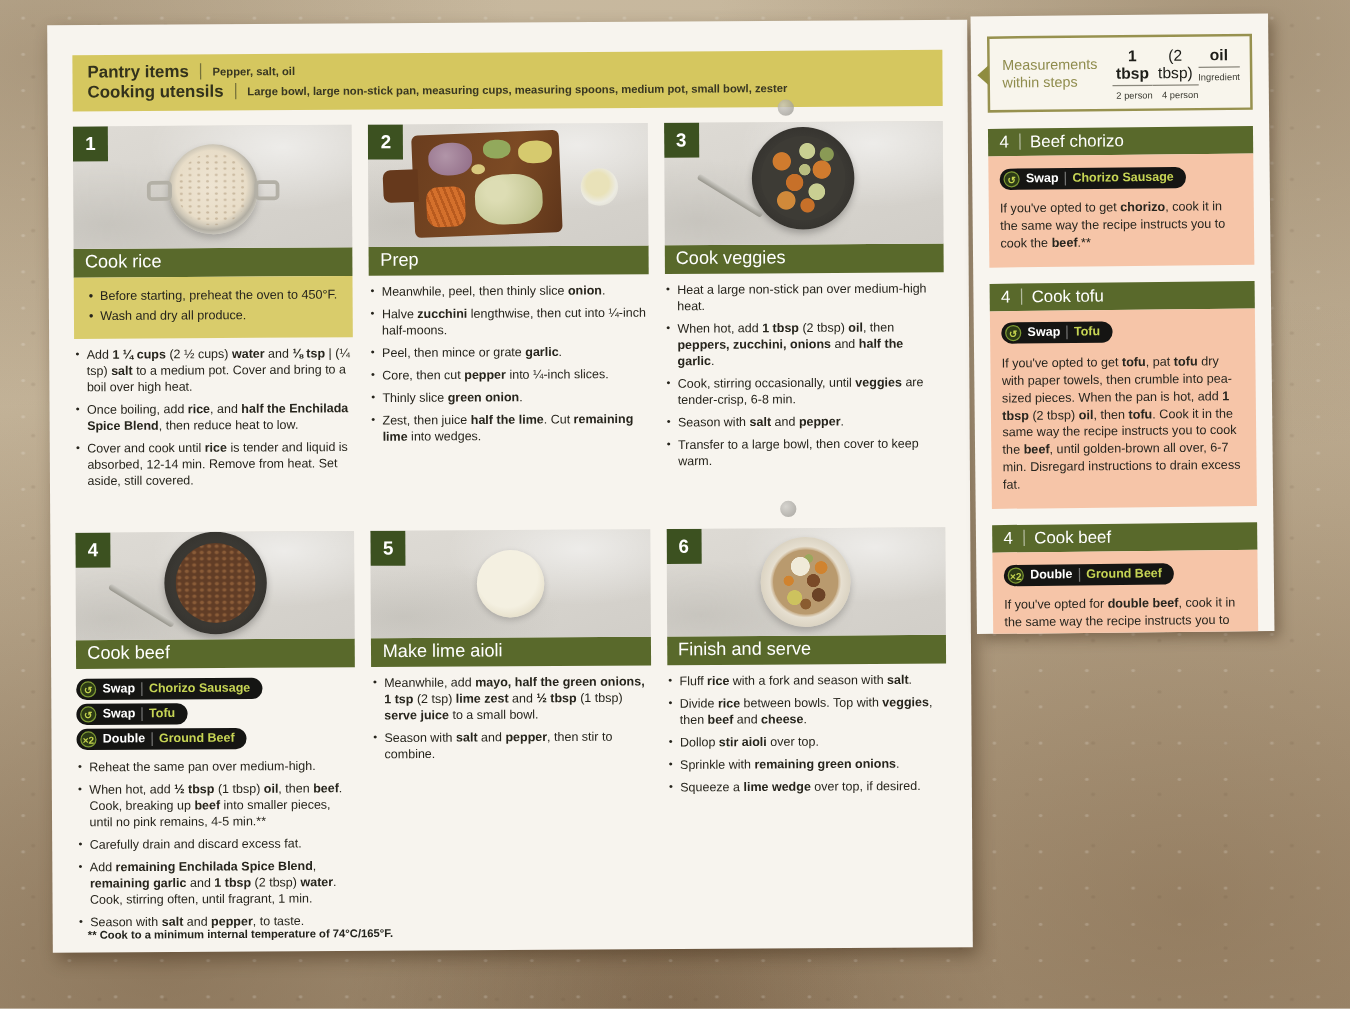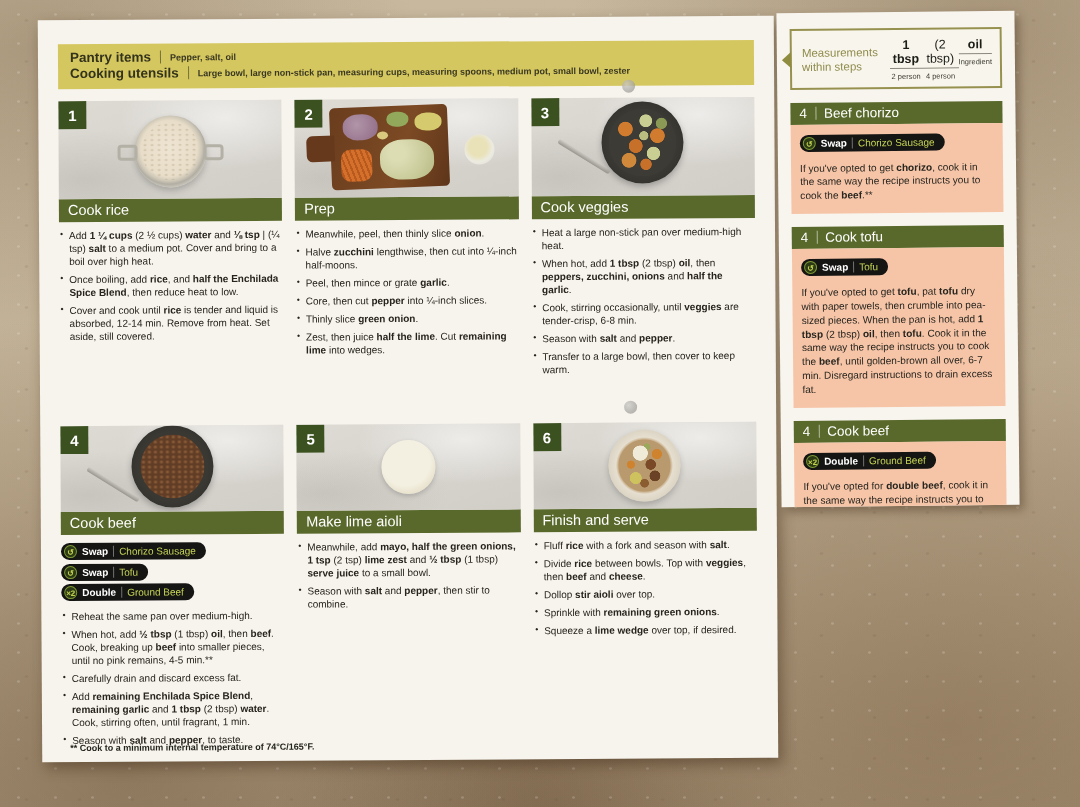"Ingredient" .mlab { text-align: none -> right }
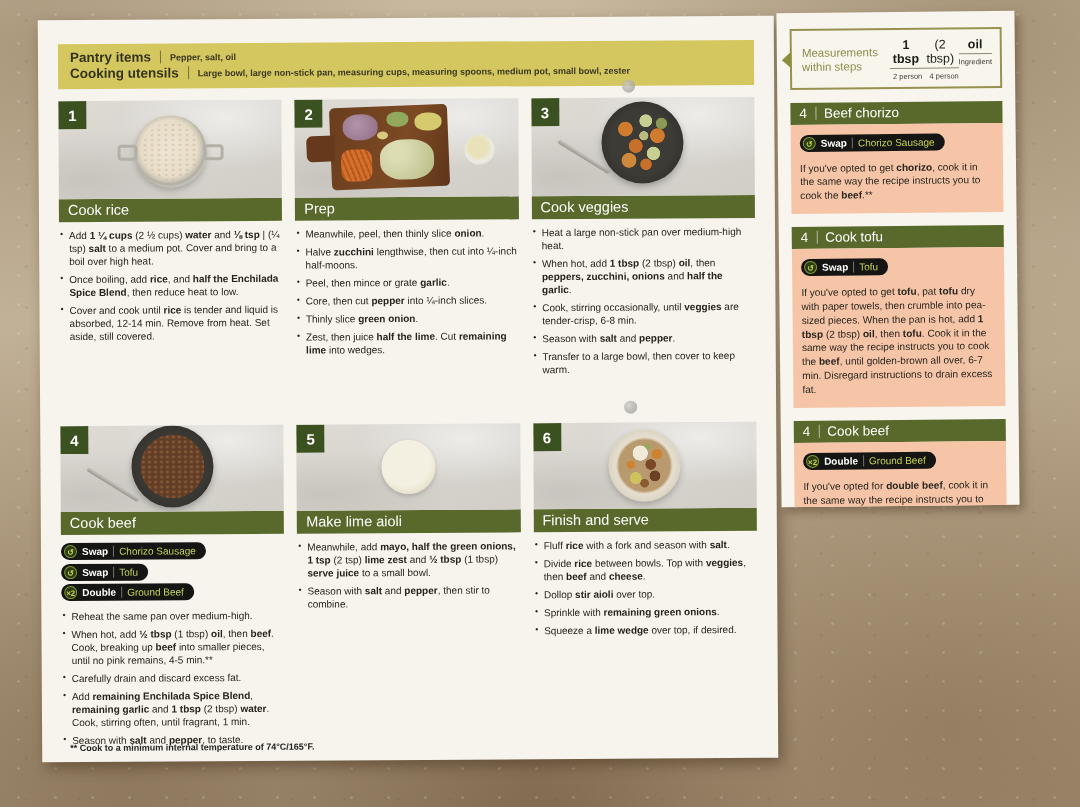"Chorizo Sausage" .bval { font-weight: normal -> bold }
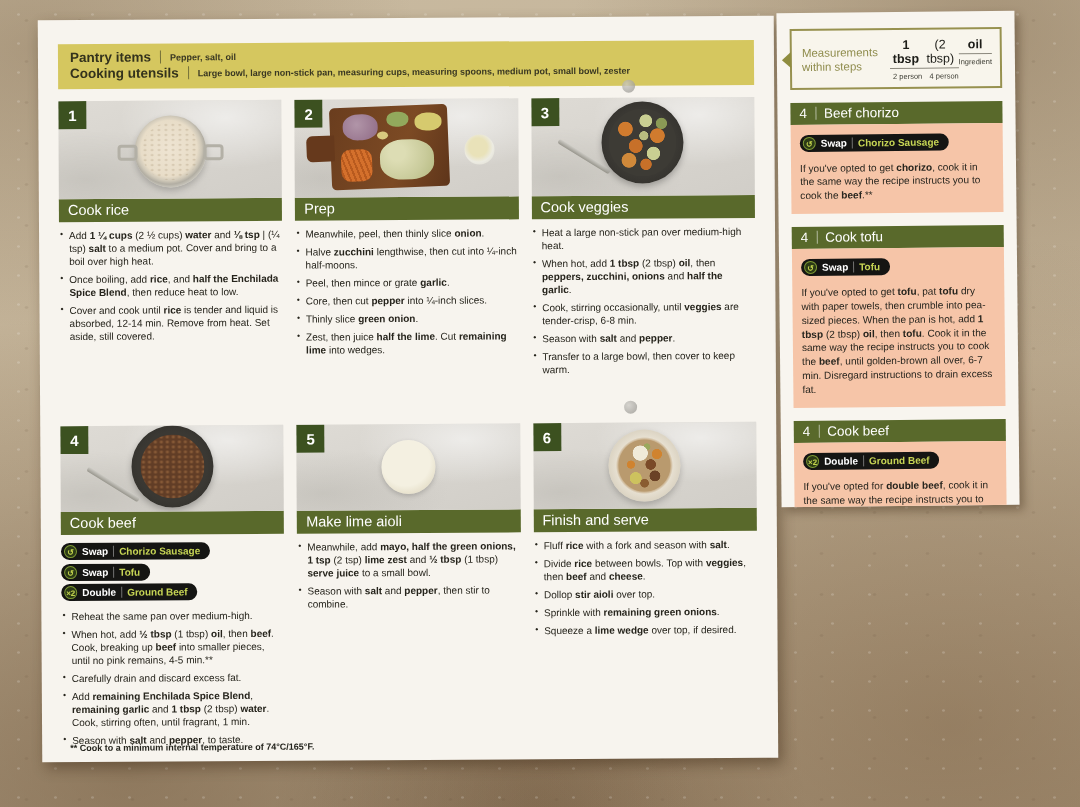"Before starting, preheat the oven" div.hl { html: none -> <div> <div>Before starting, preheat the oven to 450°F.</div> <div>Wash and dry all produce.</div> </div> }
